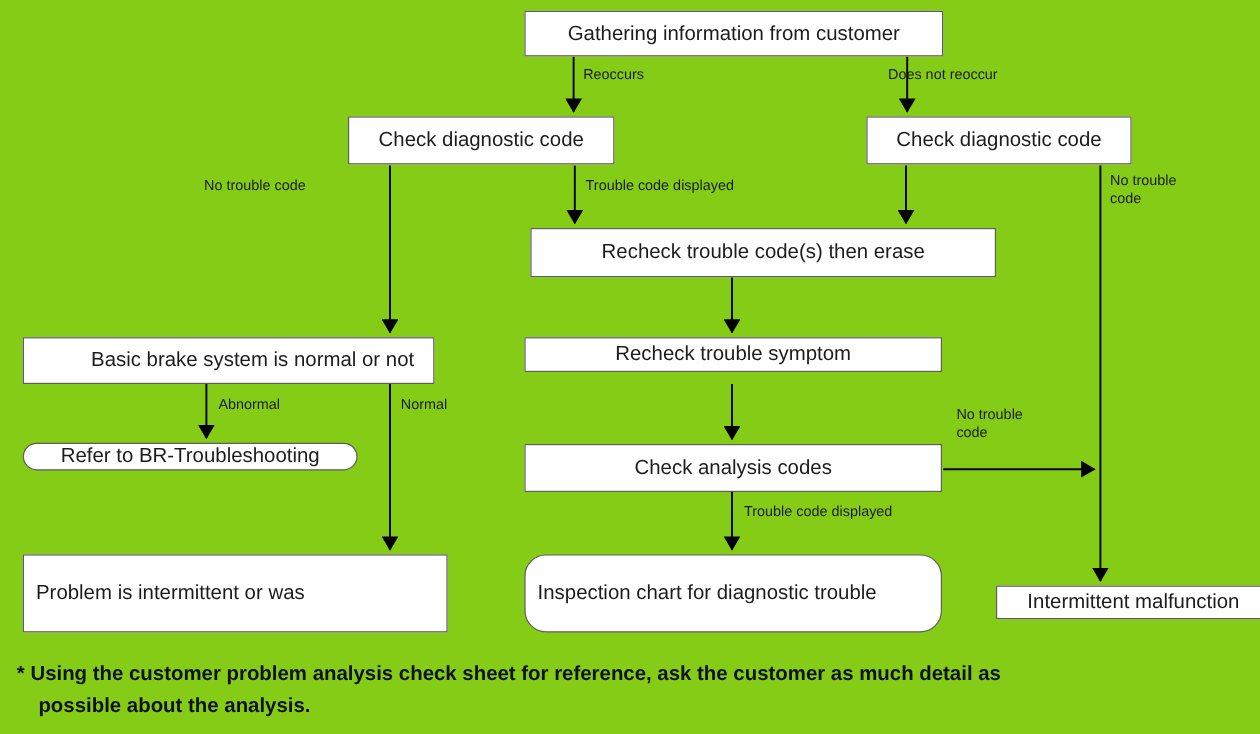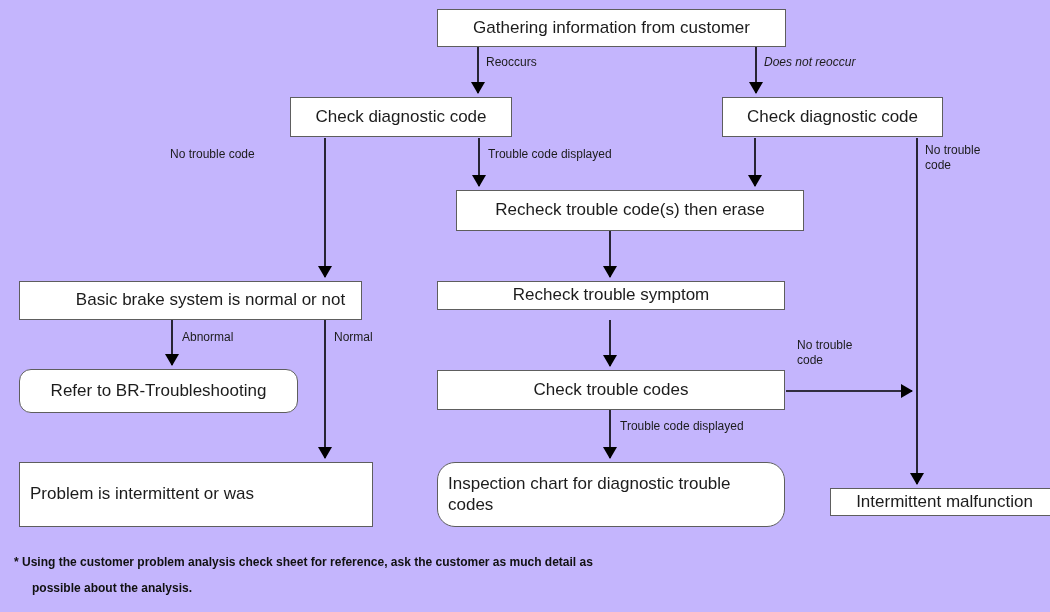"Gathering information from customer" .stage { background: #c4b5fd -> #84cc16 }
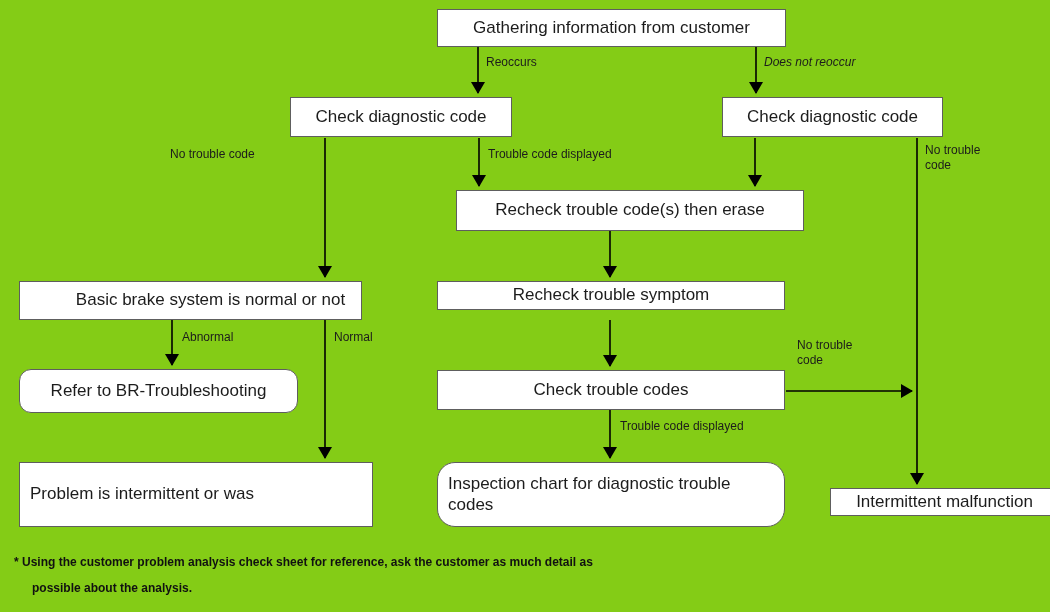"Does not reoccur" #l-does-not-reoccur { font-style: italic -> none; left: 764px -> 740px }
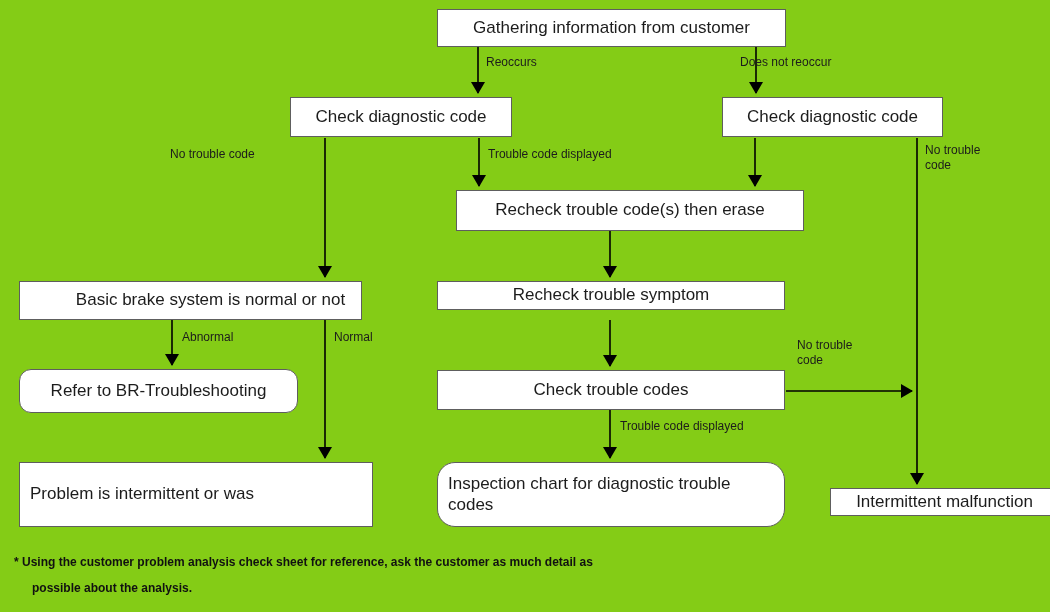"Recheck trouble code(s) then erase" #b-recheck-erase { left: 456px -> 442px; width: 348px -> 388px }
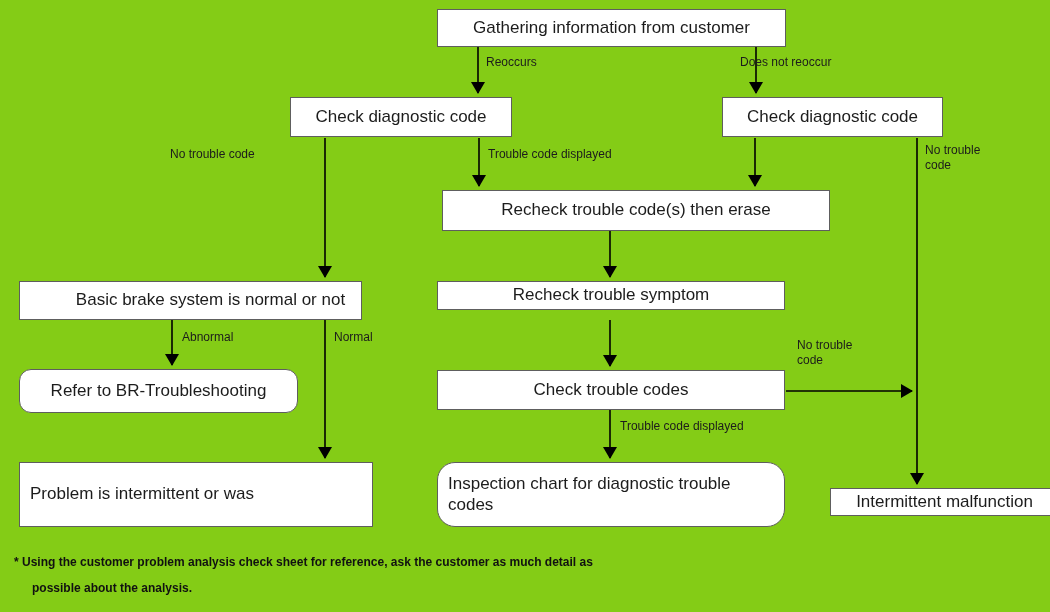"Refer to BR-Troubleshooting" #b-refer-br { height: 44px -> 23px }
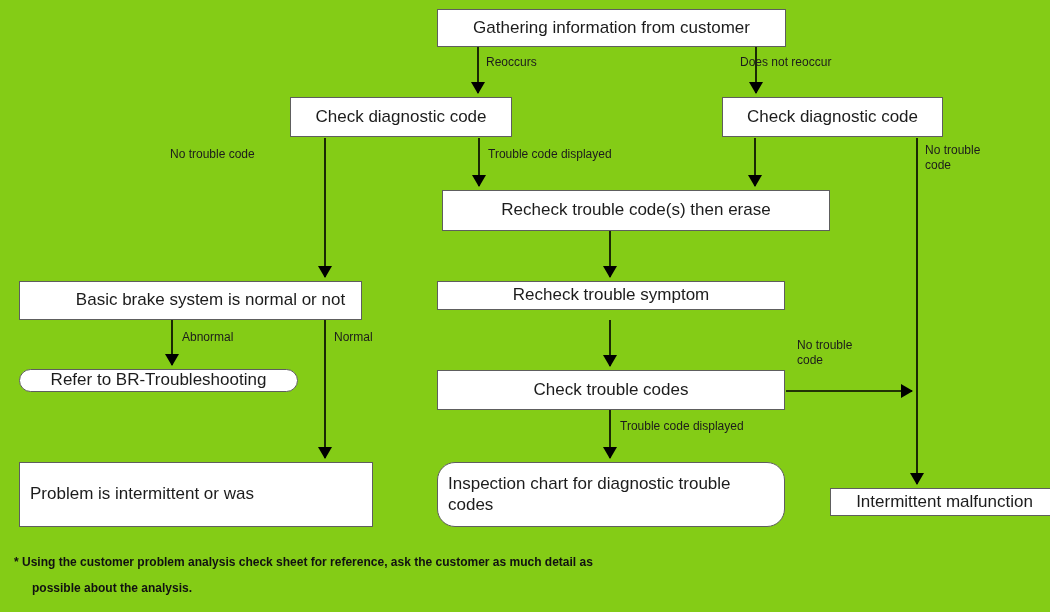"Check trouble codes" div.box { text: trouble -> analysis }
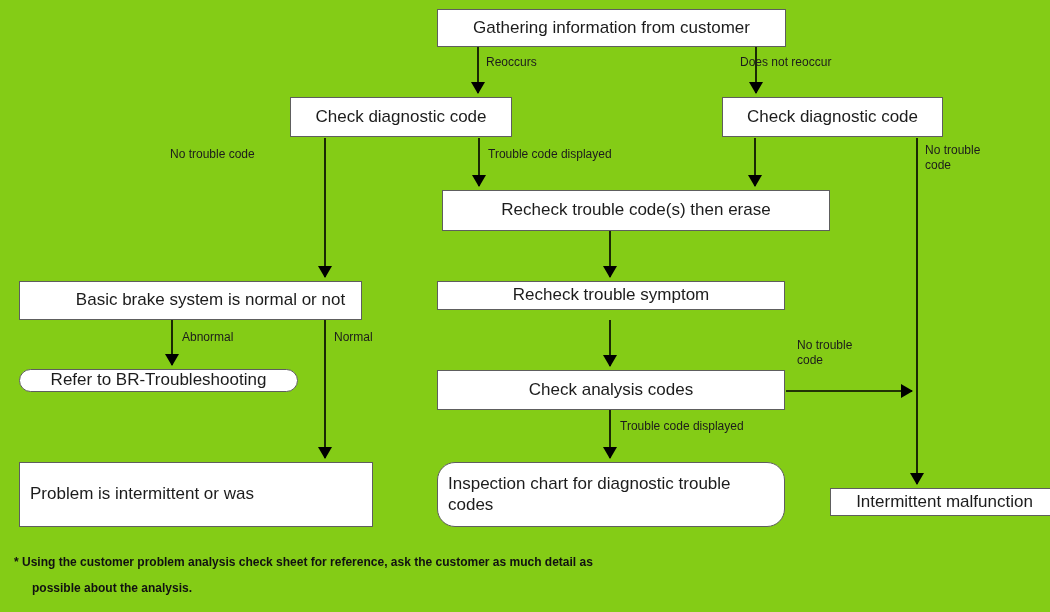"codes" span.ln { html: <span>codes</span> -> none }
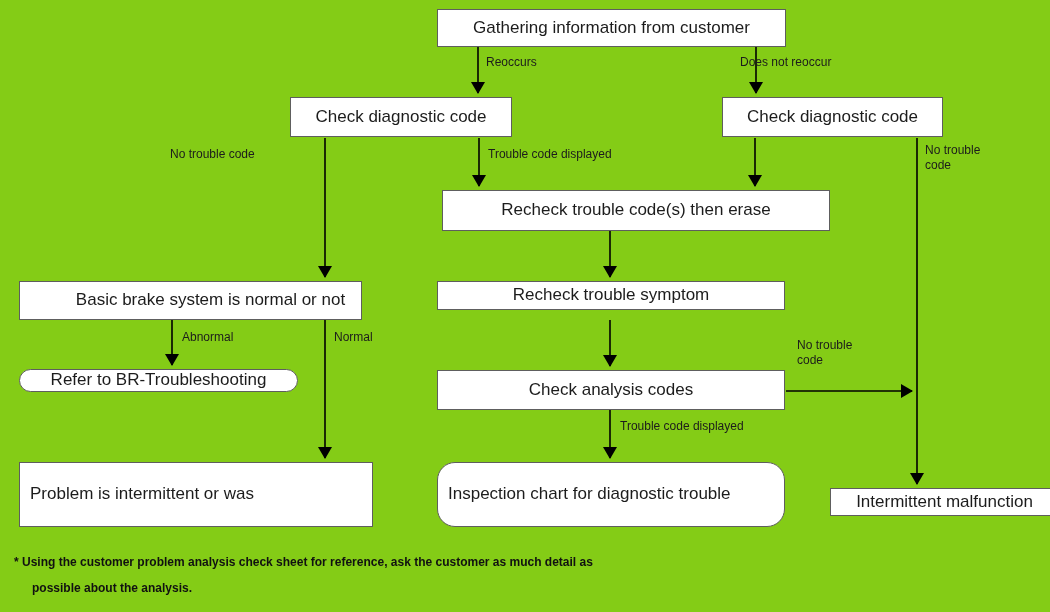"* Using the customer problem" .footnote { font-size: 12px -> 17px }
